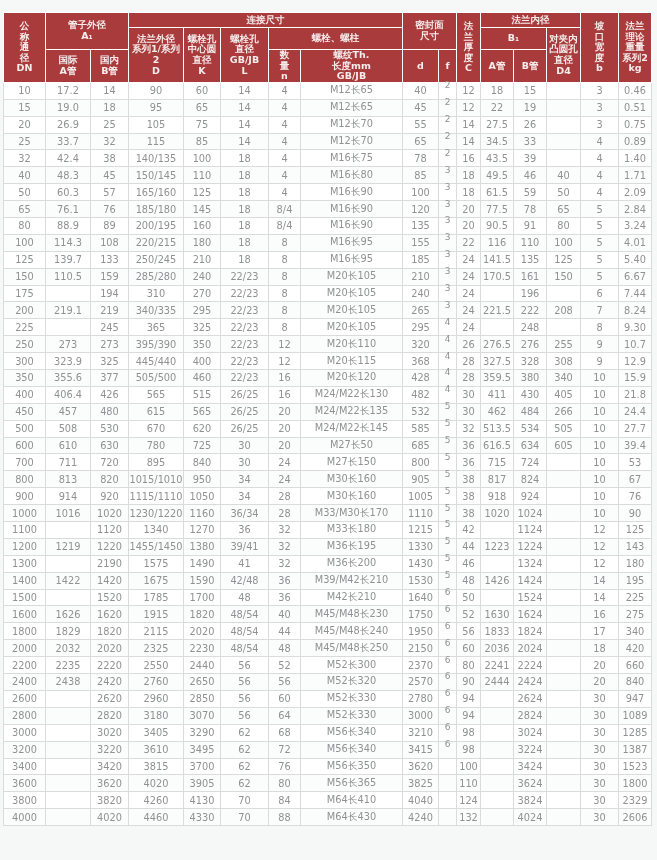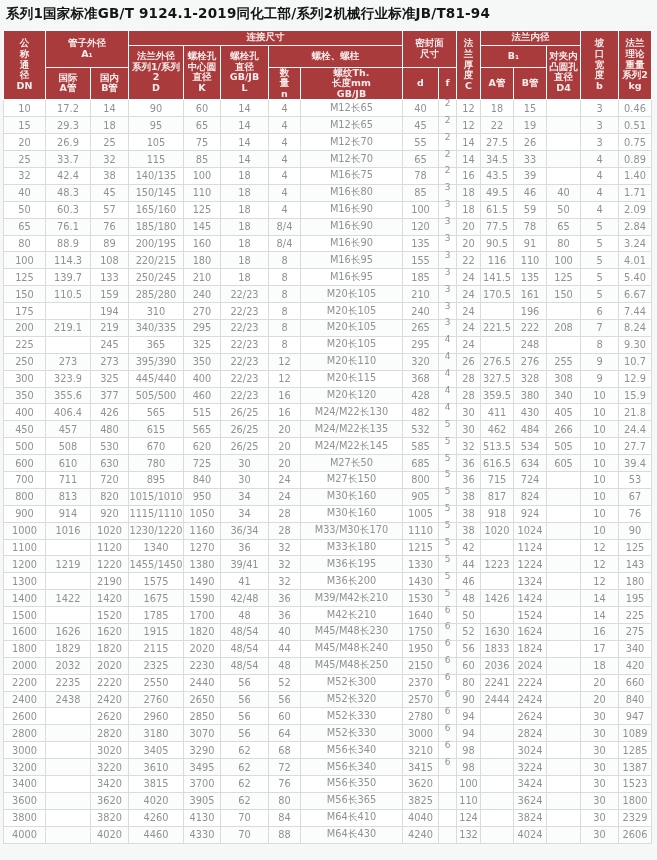"系列1国家标准GB/T" div.title-main { html: <div>系列1国家标准GB/T 9124.1-2019同化工部/系列2机械行业标准JB/T81-94</div> -> none }
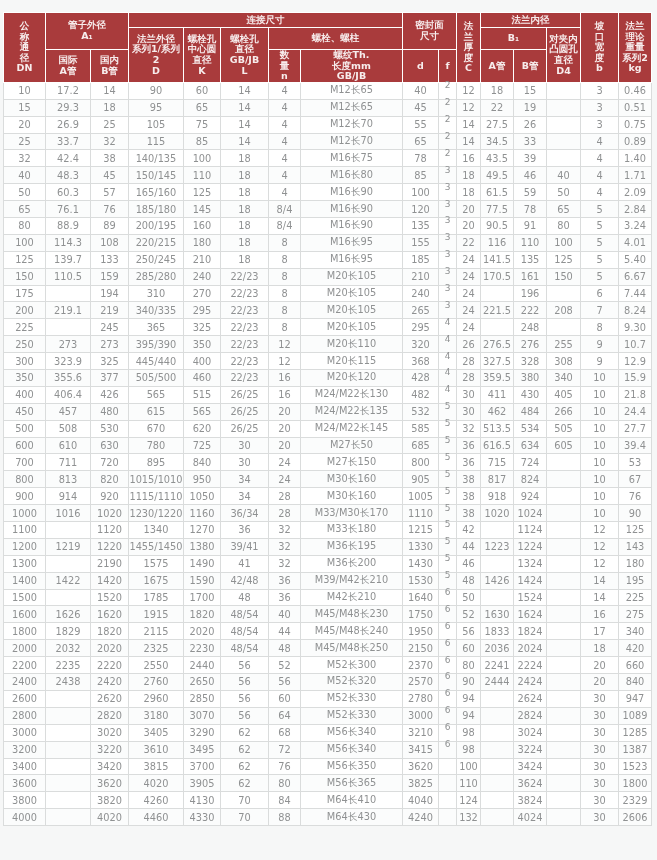"29.3" td { text: 29.3 -> 19.0 }
